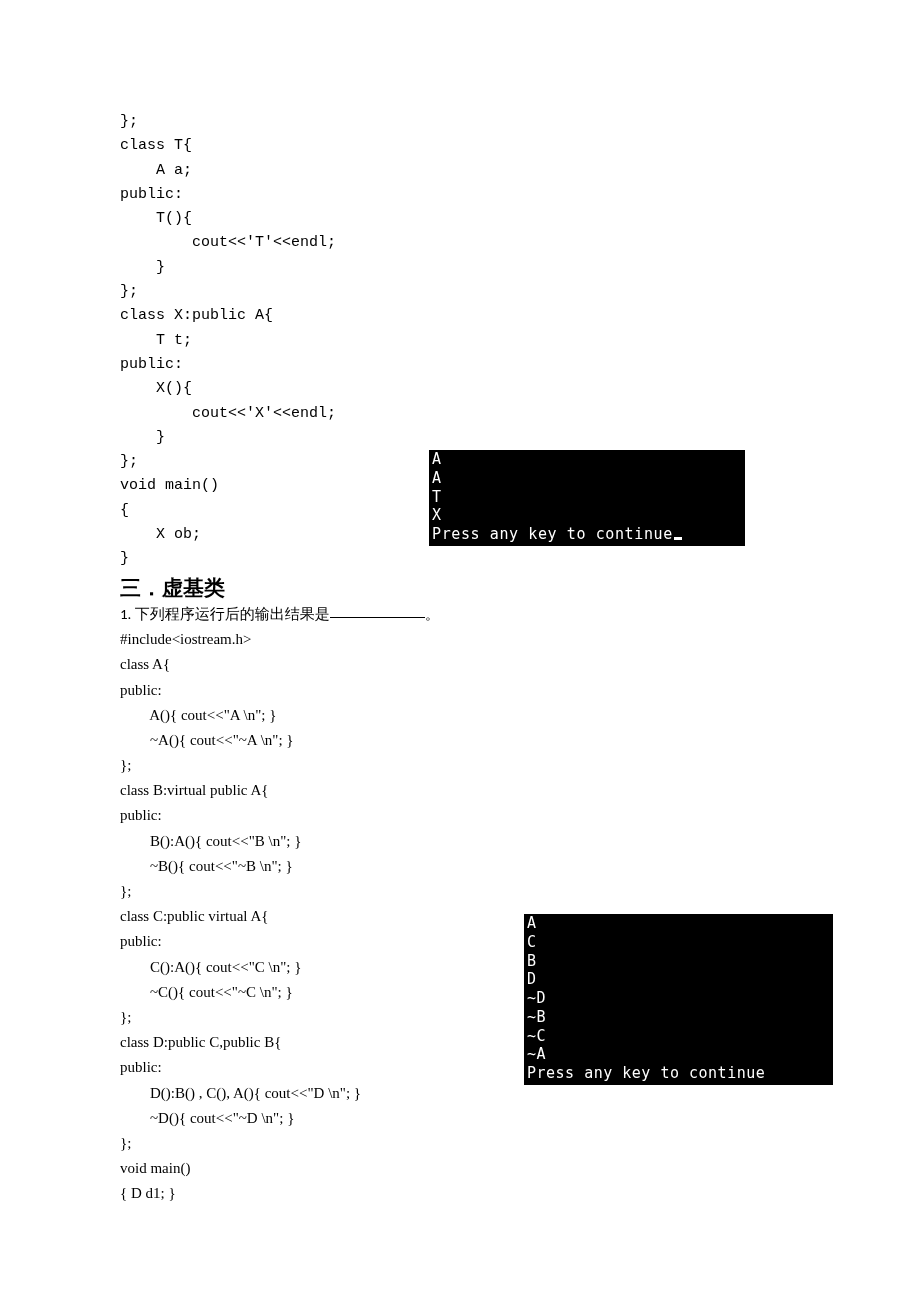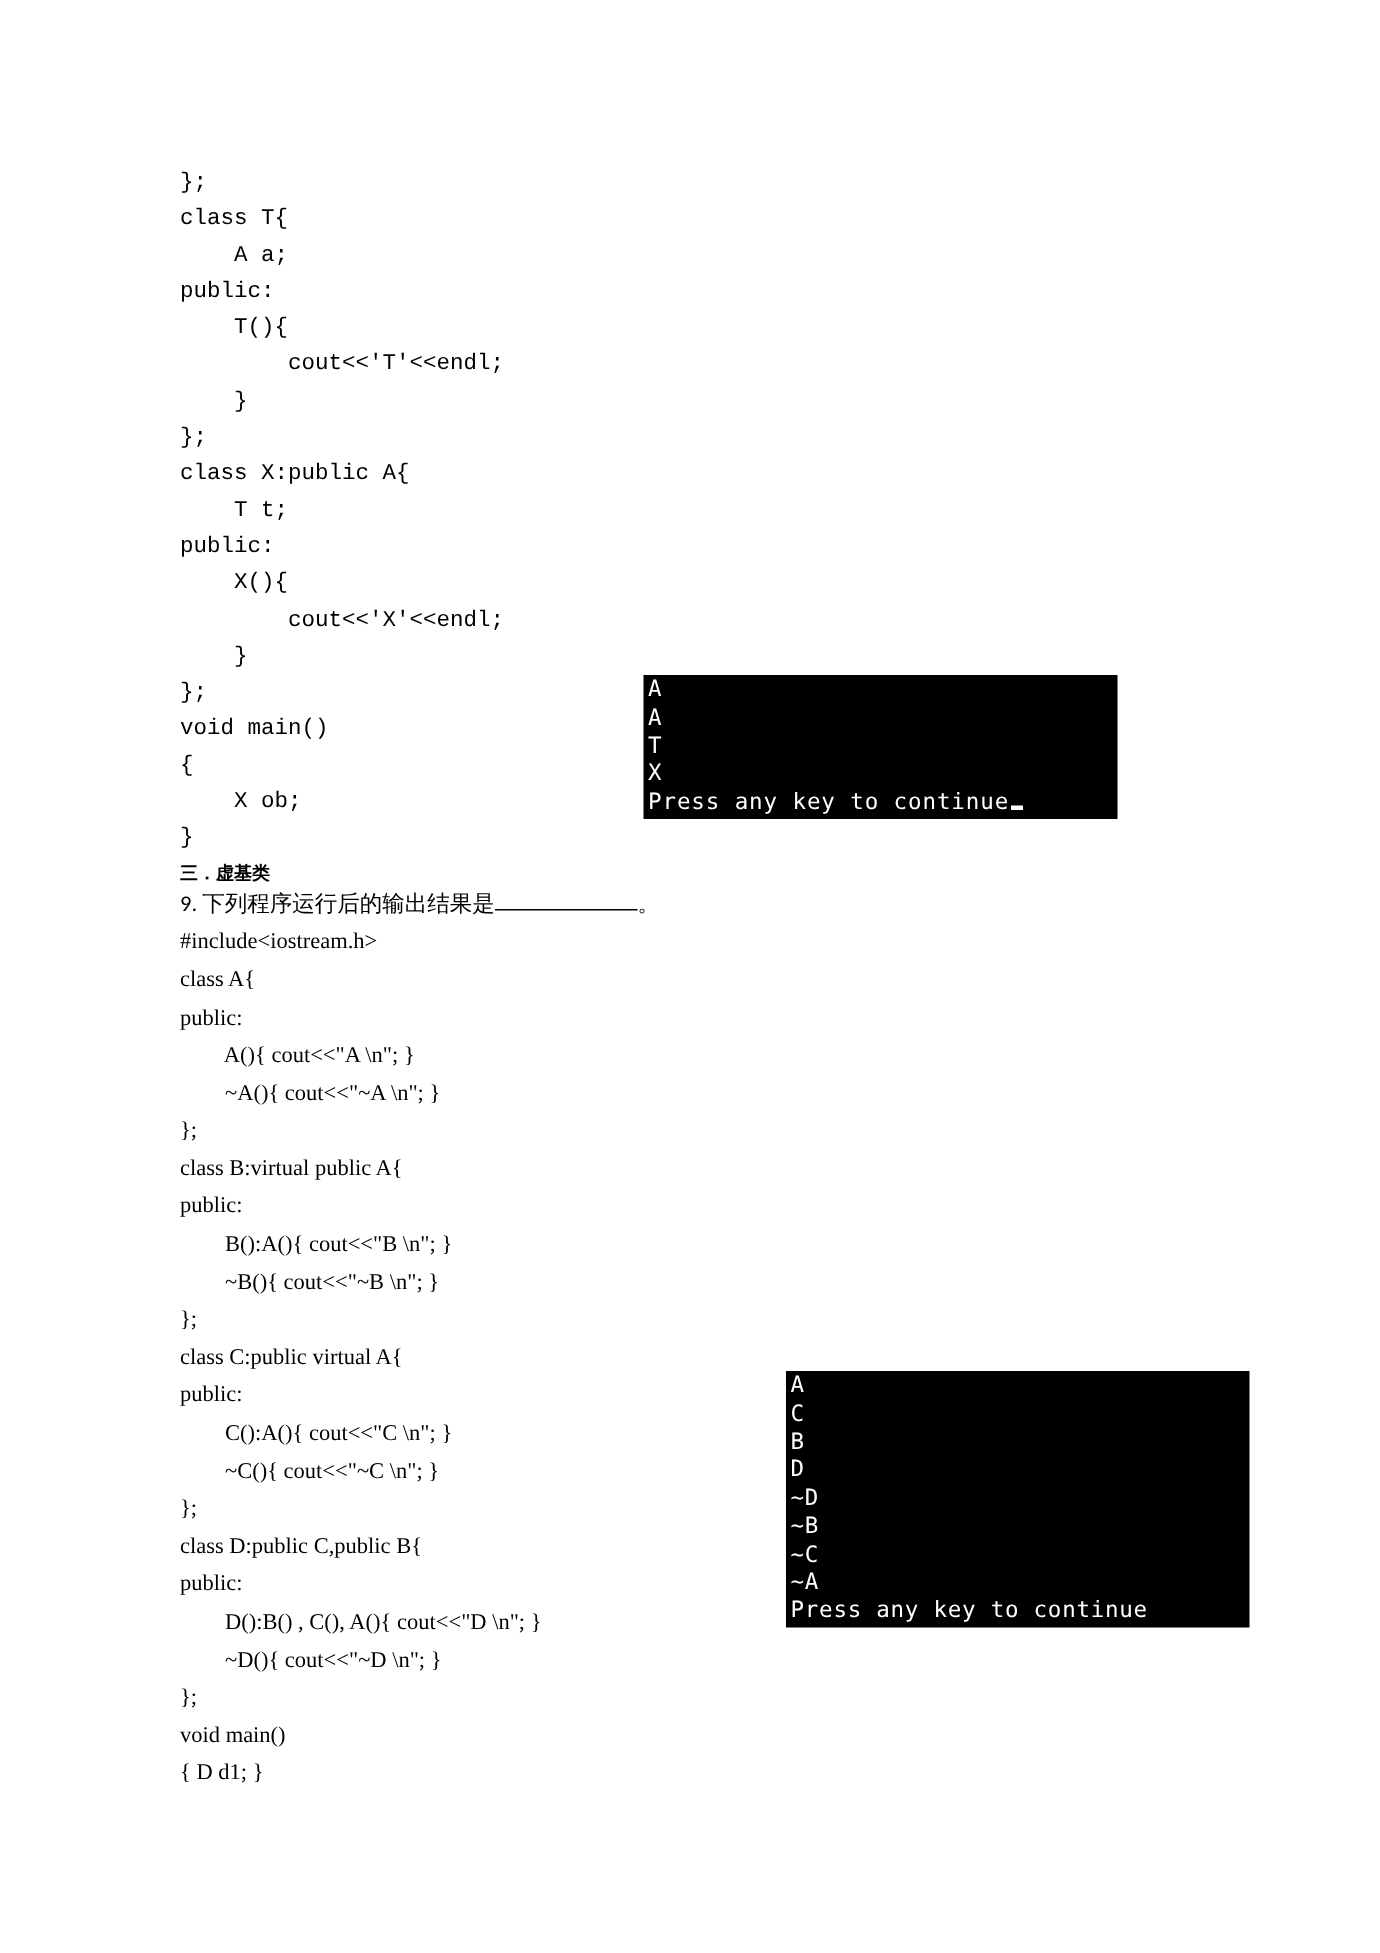"三．虚基类" .section-title { font-size: 12px -> 21px }
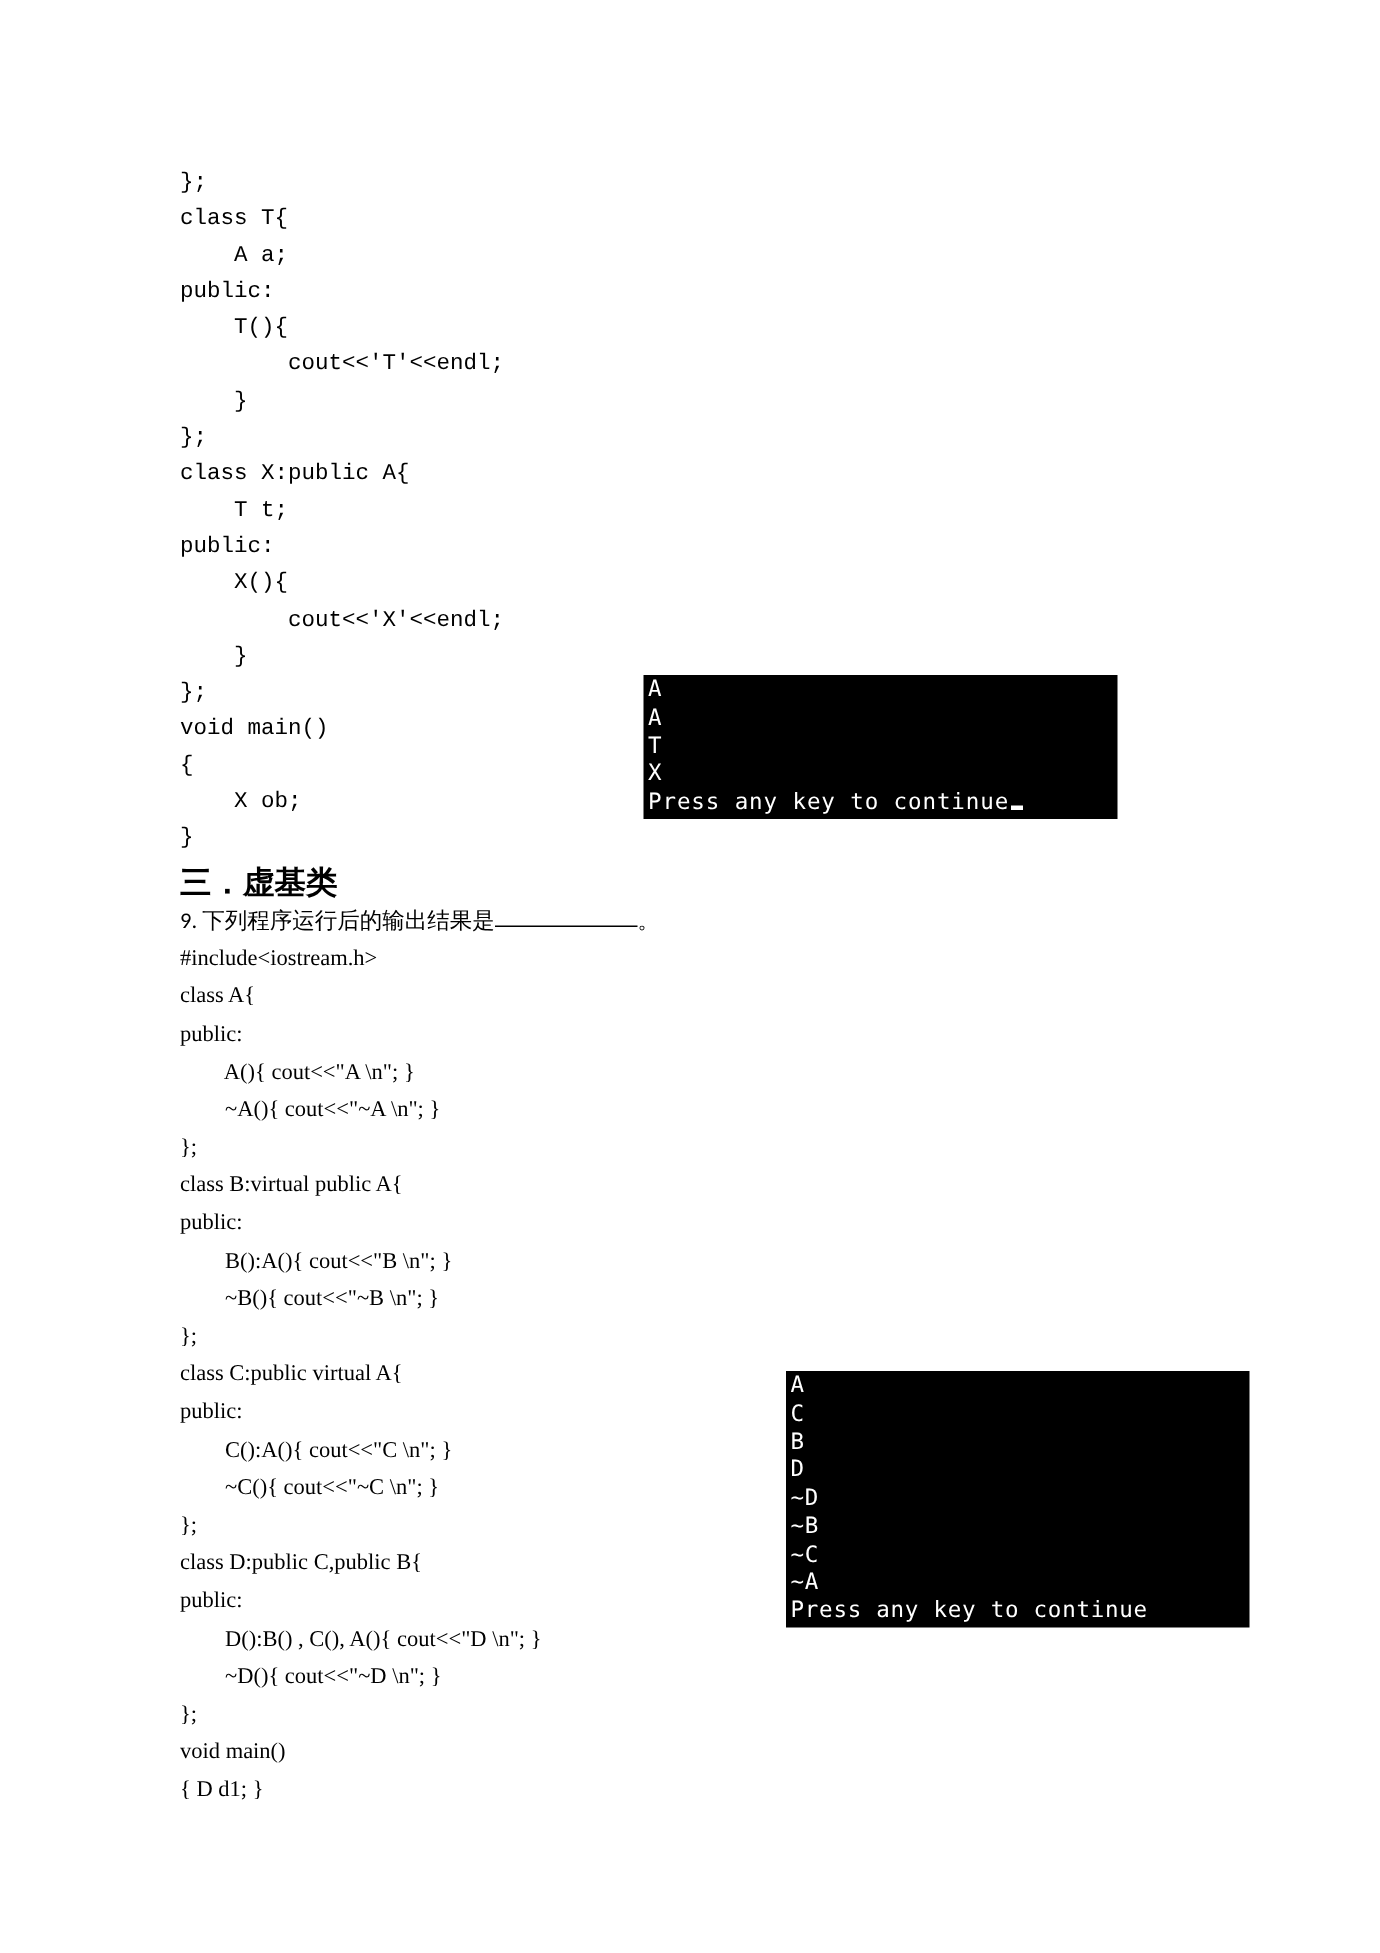"9. 下列程序运行后的输出结果是" span { text: 9 -> 1 }
